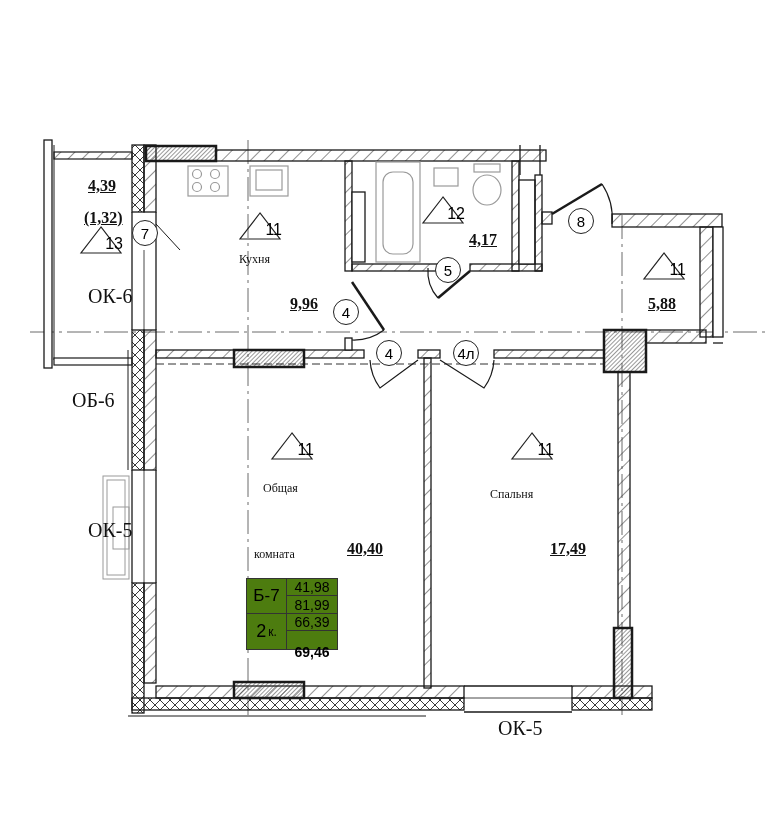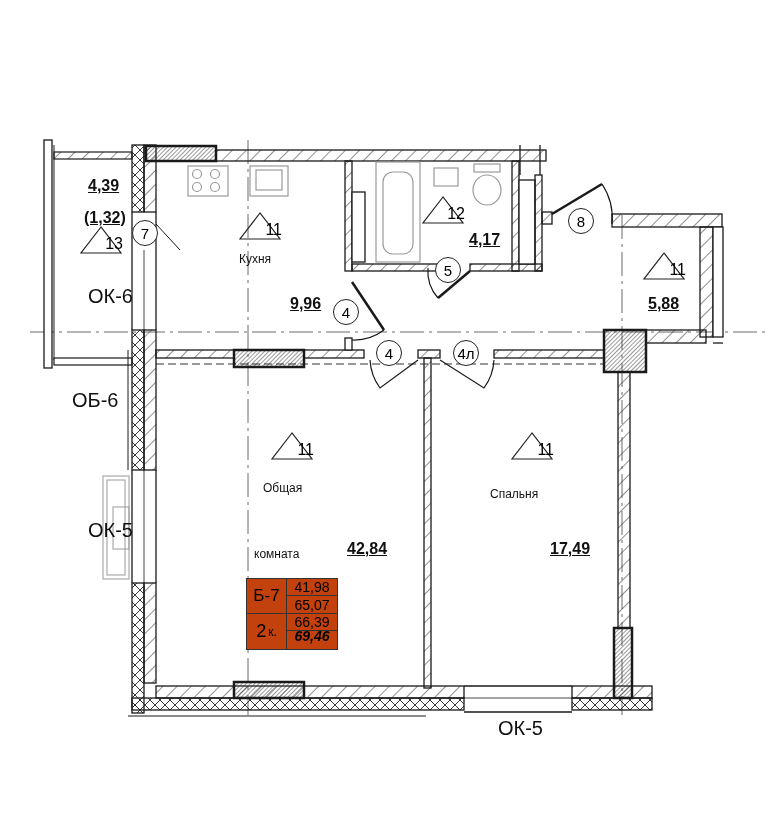"4,39" .lbl { font-family: Liberation Sans, sans-serif -> Liberation Serif, serif }
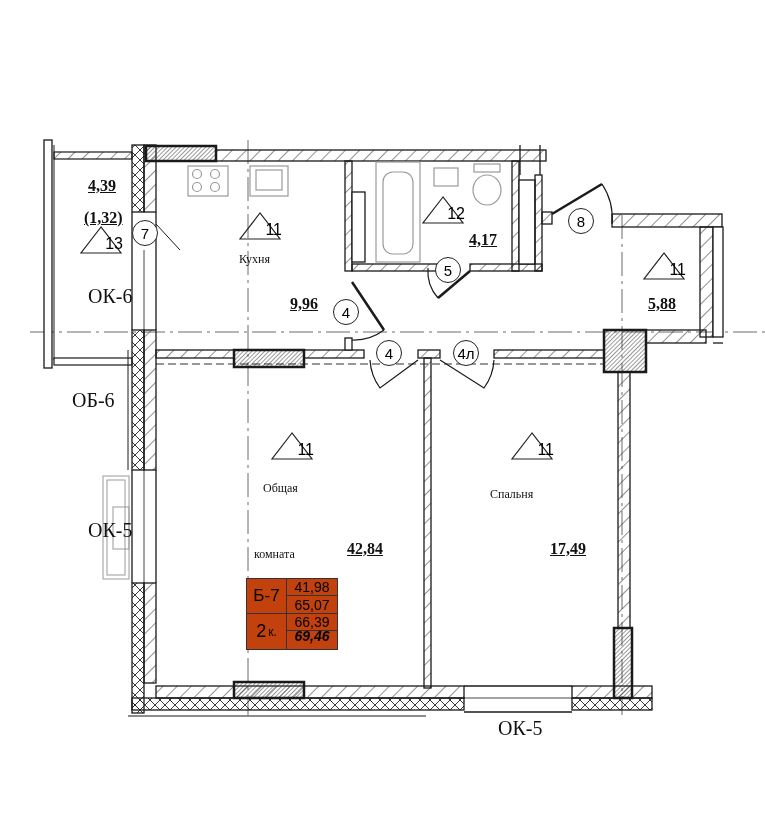"42,84" div.lbl { text: 42,84 -> 40,40 }
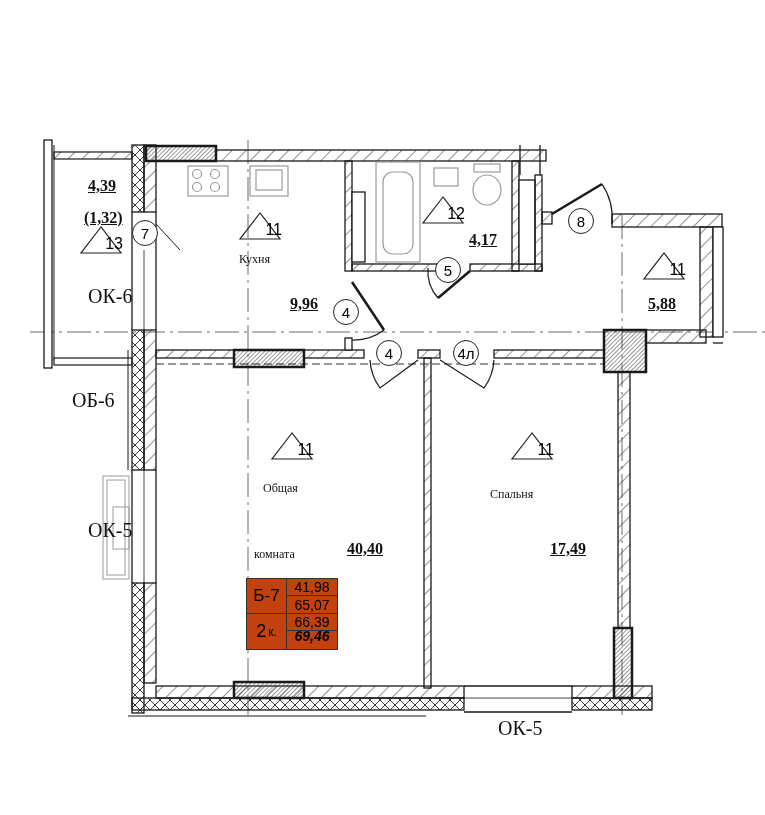"Б-7" .spec { background: #c2410c -> #4d7c0f }
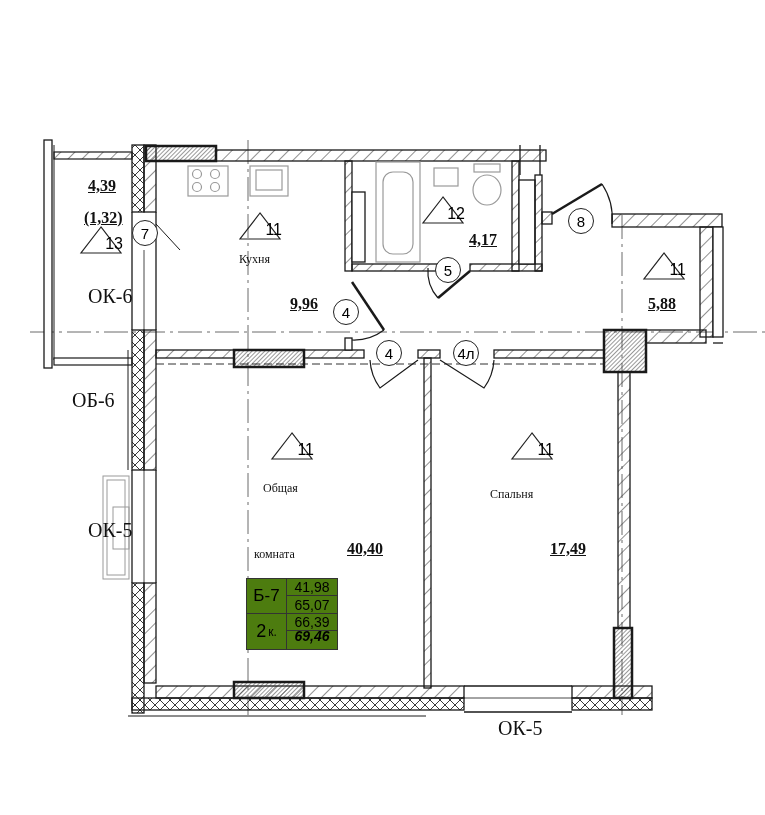"65,07" div.cell { text: 65,07 -> 81,99 }
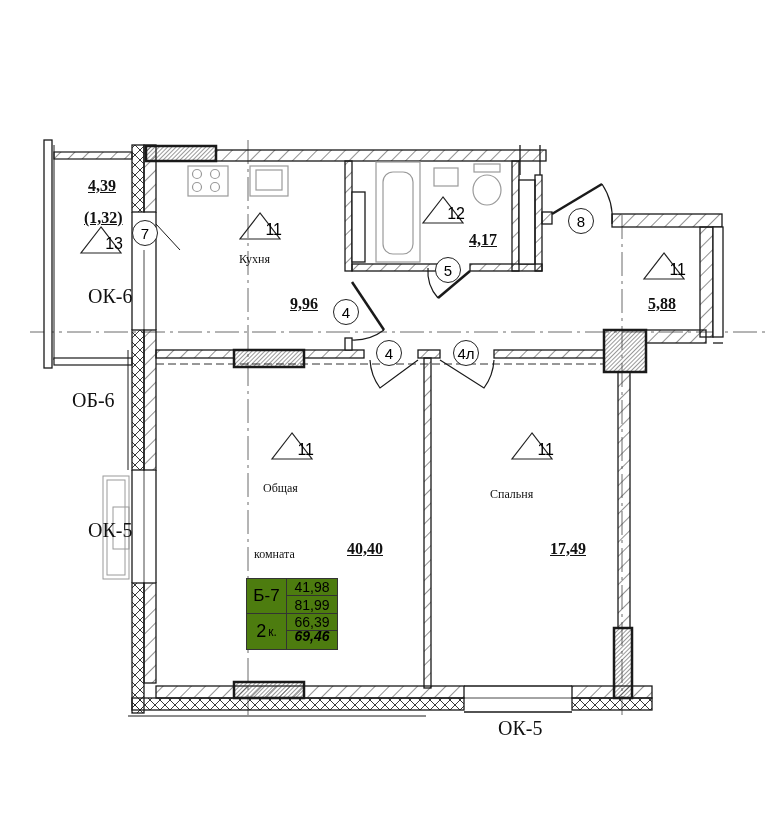"69,46" div.cell { font-style: italic -> none; top: 48px -> 64px }
